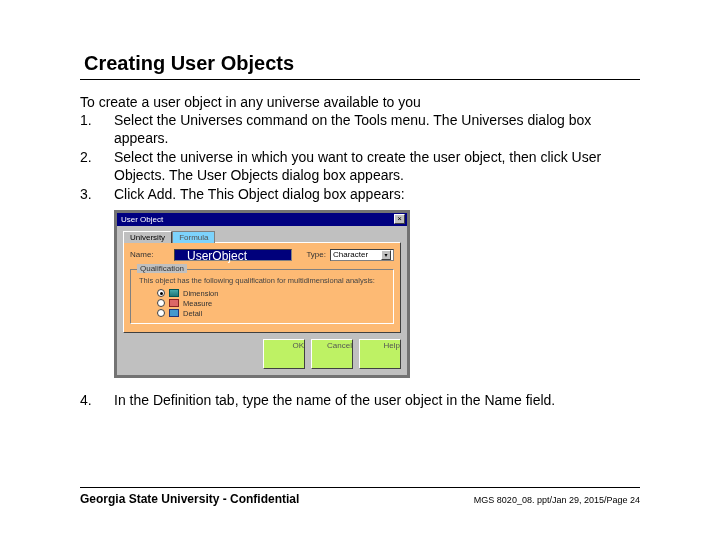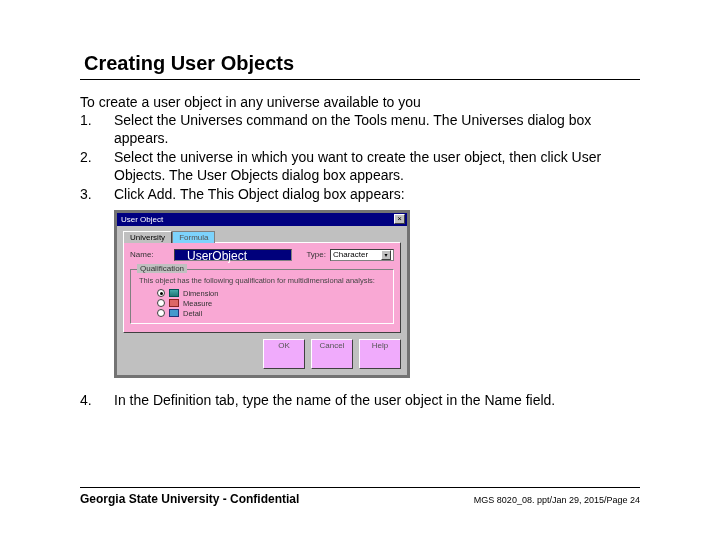"Name:" .tab-panel { background: #f9a8d4 -> #fdba74 }
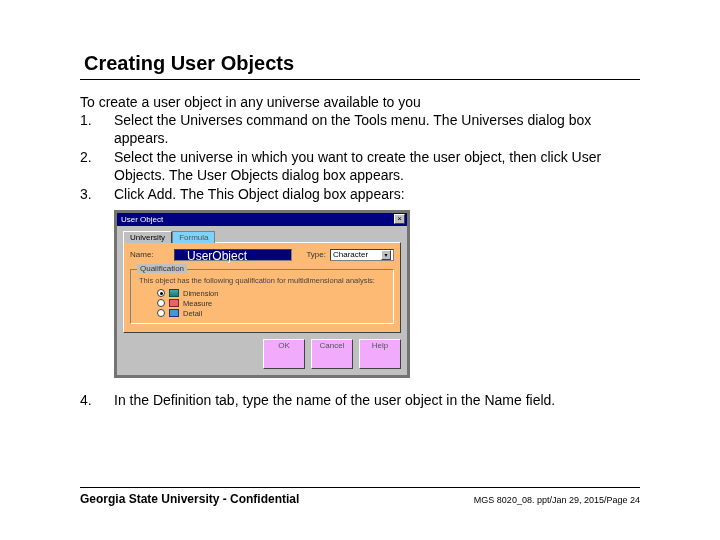"OK" .dlg-btn { background: #f0abfc -> #bef264; text-align: center -> right }
